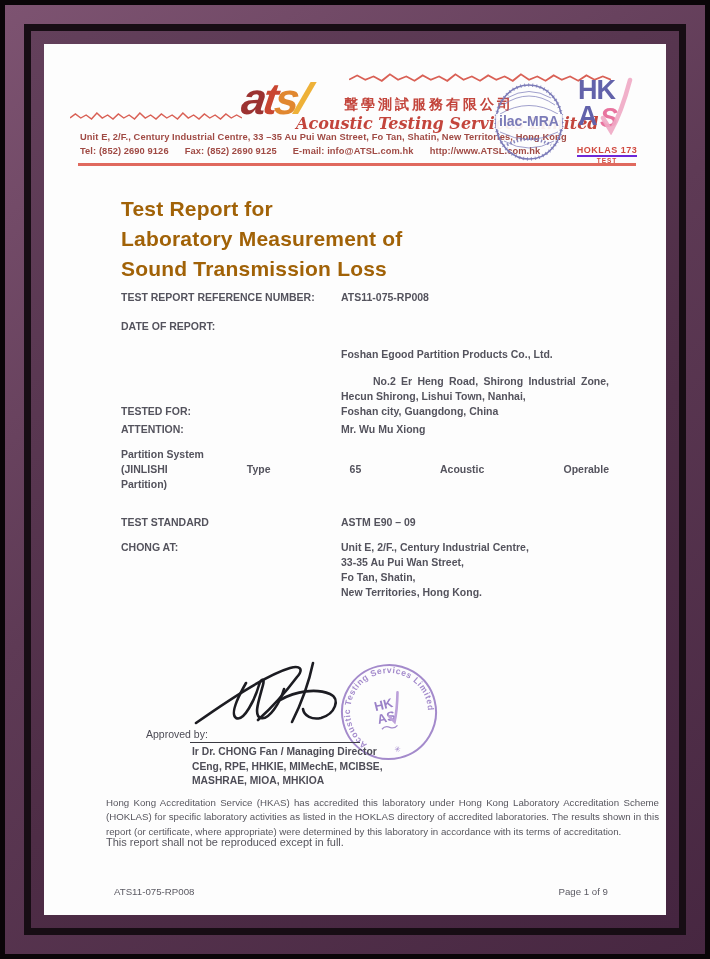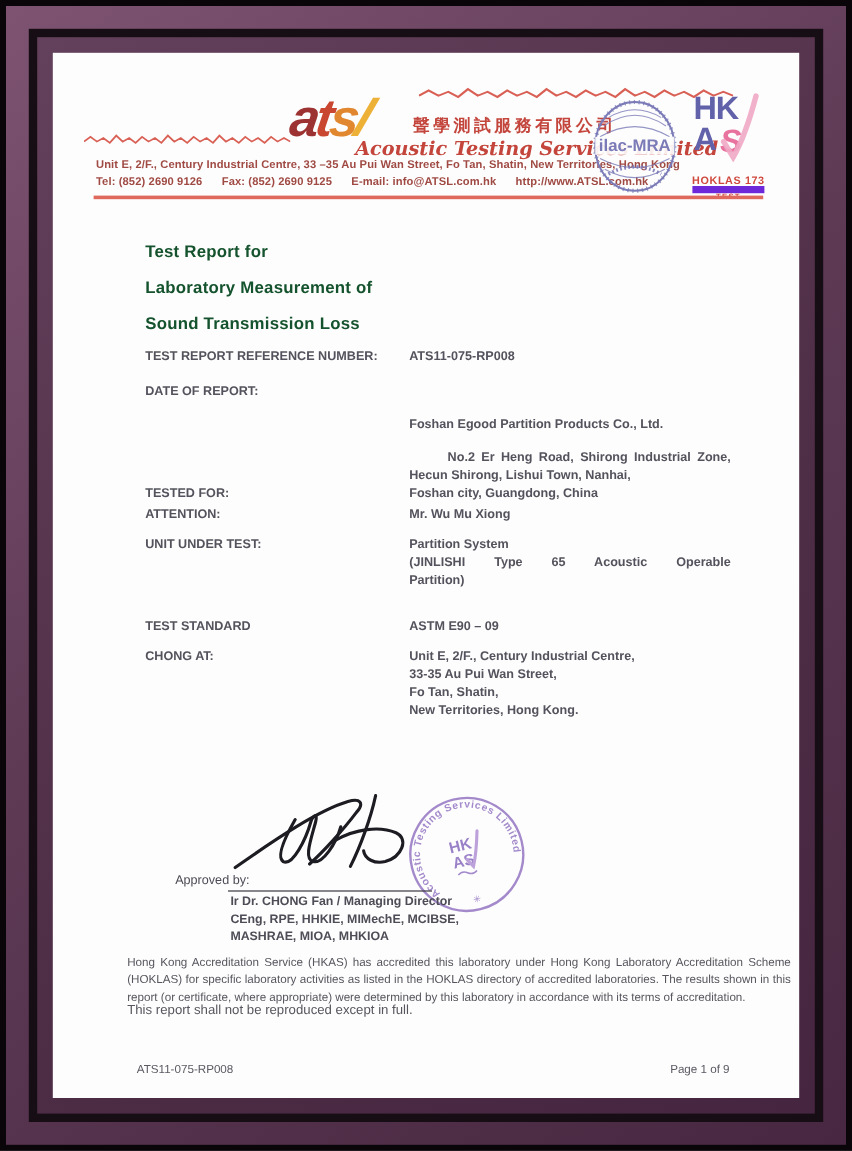"HOKLAS 173" .hoklas { border-bottom: 6px solid #6d28d9 -> 2px solid #6d28d9 }
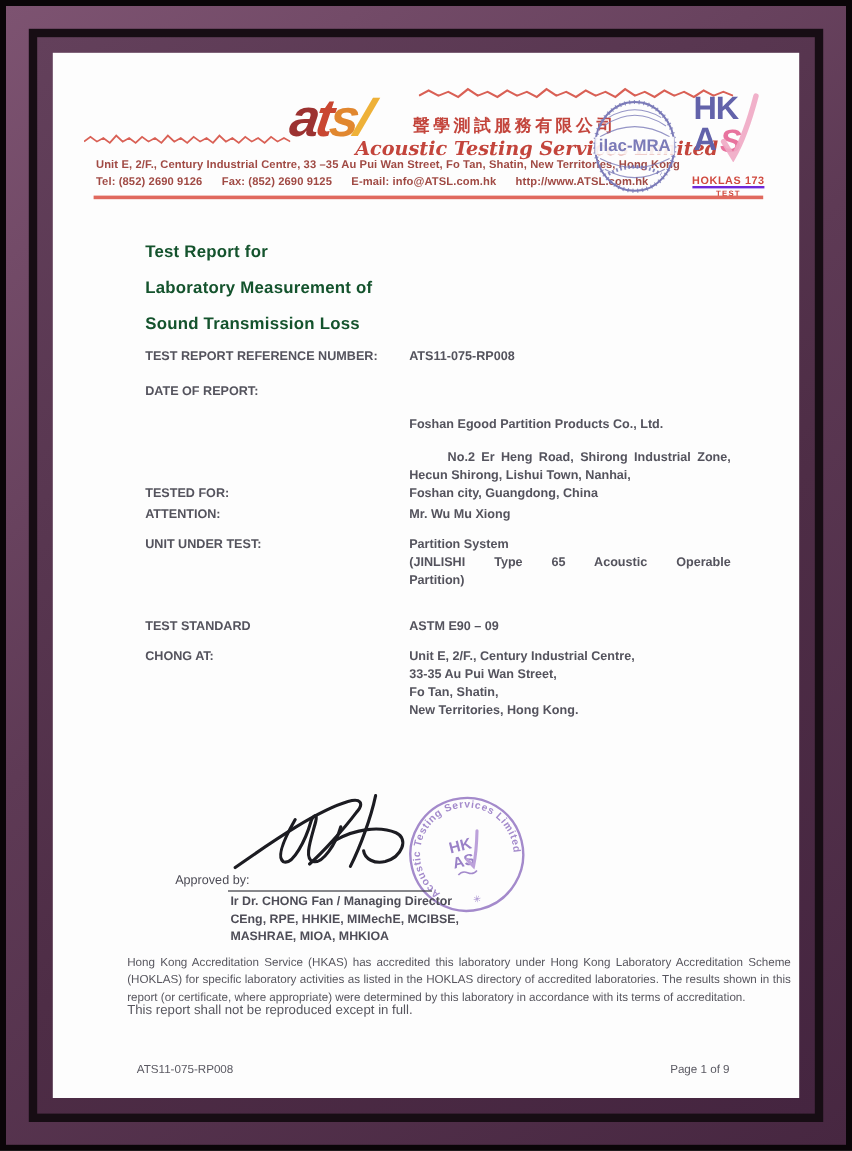"Test Report for" .doc-title { color: #14532d -> #a16207; font-size: 14px -> 21px }
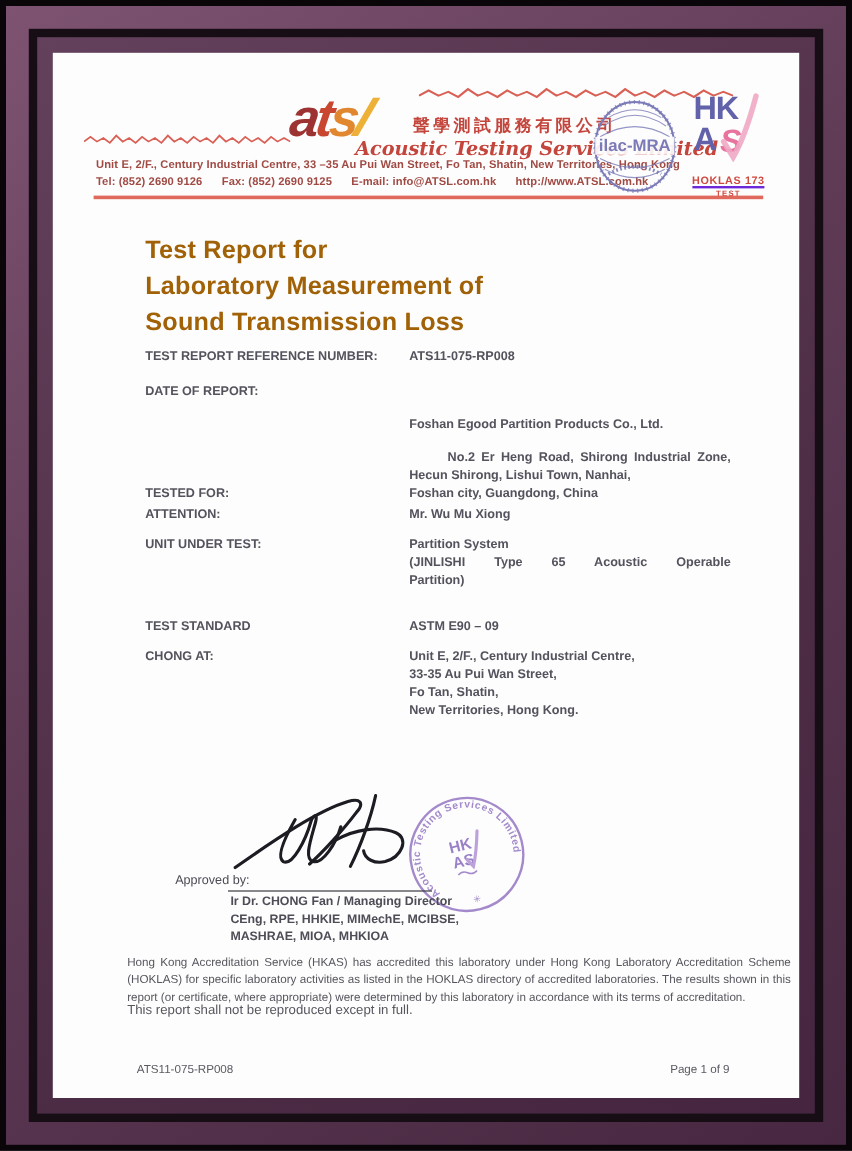"UNIT UNDER TEST:" div.flabel { html: <div>UNIT UNDER TEST:</div> -> none }
